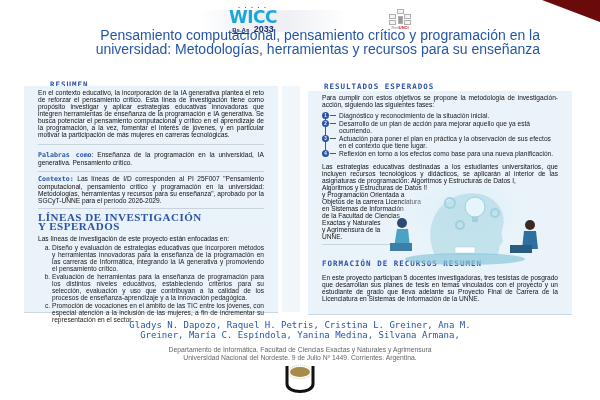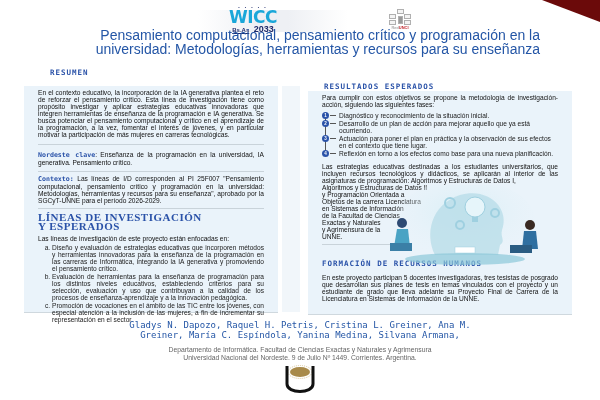"RESUMEN" div.sec-title { top: 68px -> 80px }
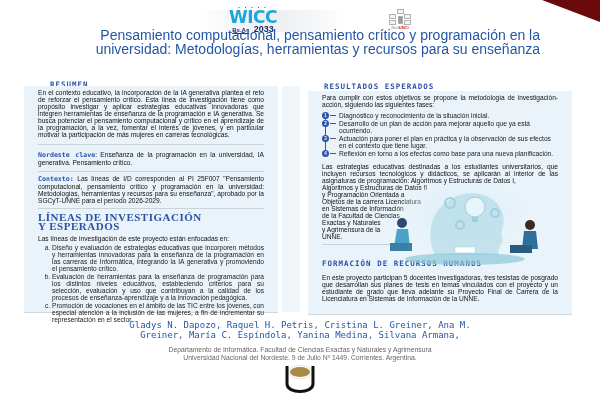"Nordeste clave" span.kw { text: Nordeste clave -> Palabras como }
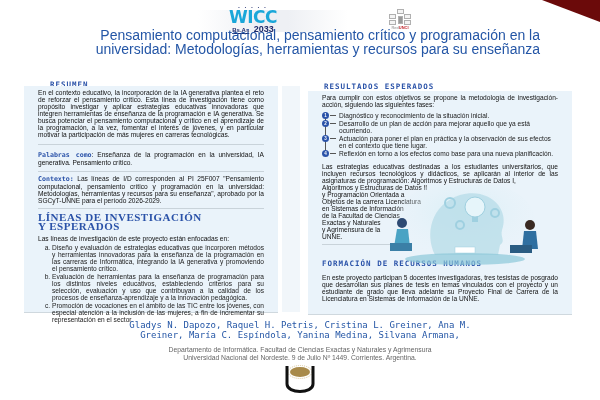"FORMACIÓN DE RECURSOS HUMANOS" div.sec-title { text: HUMANOS -> RESUMEN }
